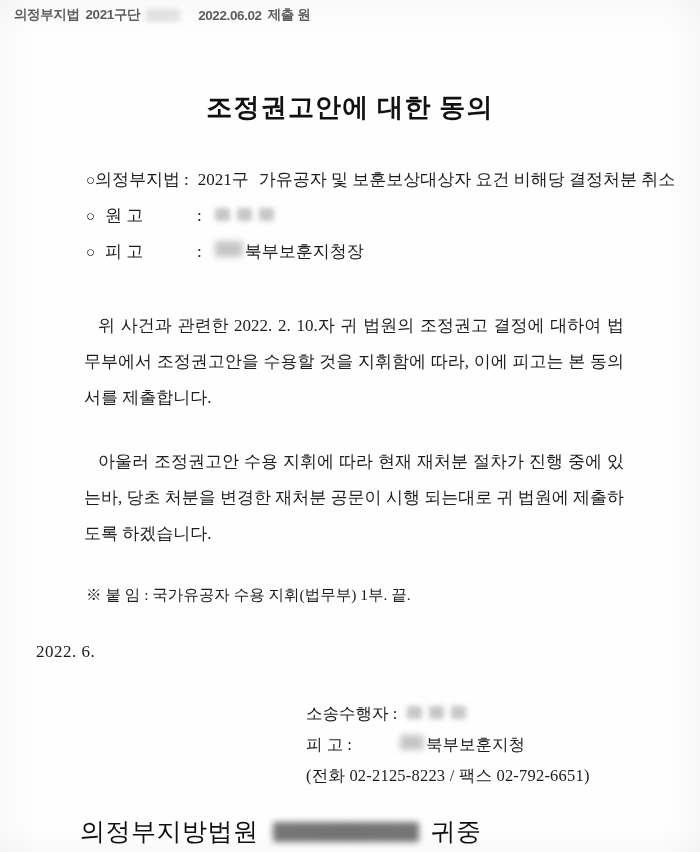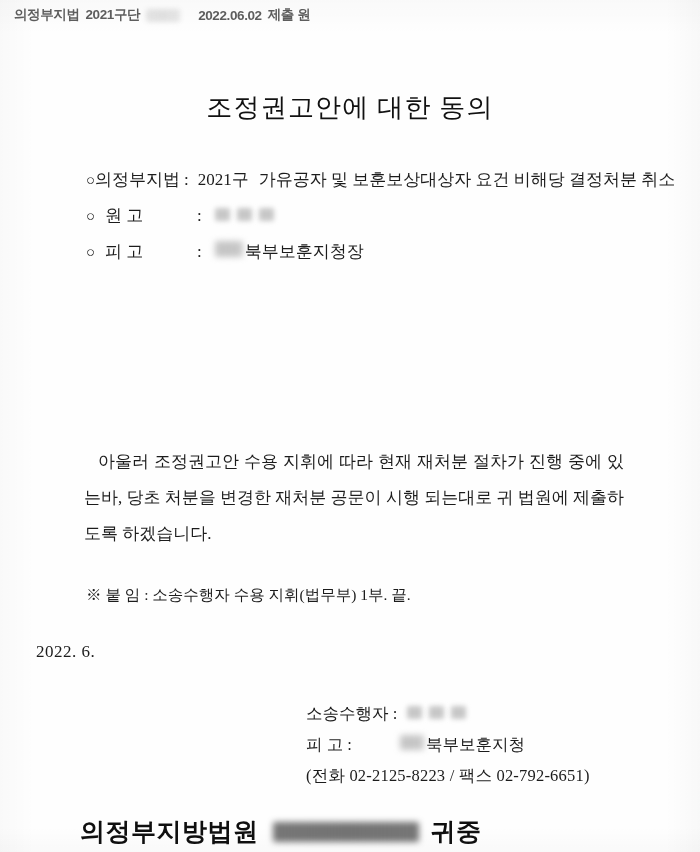"조정권고안에 대한 동의" .doc-title { font-weight: 400 -> 700 }
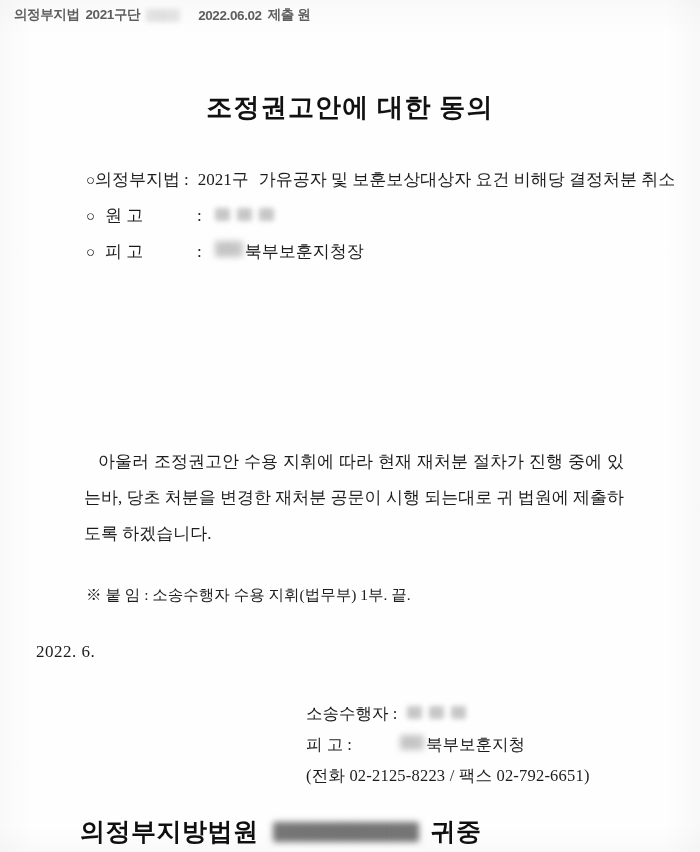"위 사건과 관련한 2022. 2." div.para { html: none -> <div>위 사건과 관련한 2022. 2. 10.자 귀 법원의 조정권고 결정에 대하여 법무부에서 조정권고안을 수용할 것을 지휘함에 따라, 이에 피고는 본 동의서를 제출합니다.</div> }
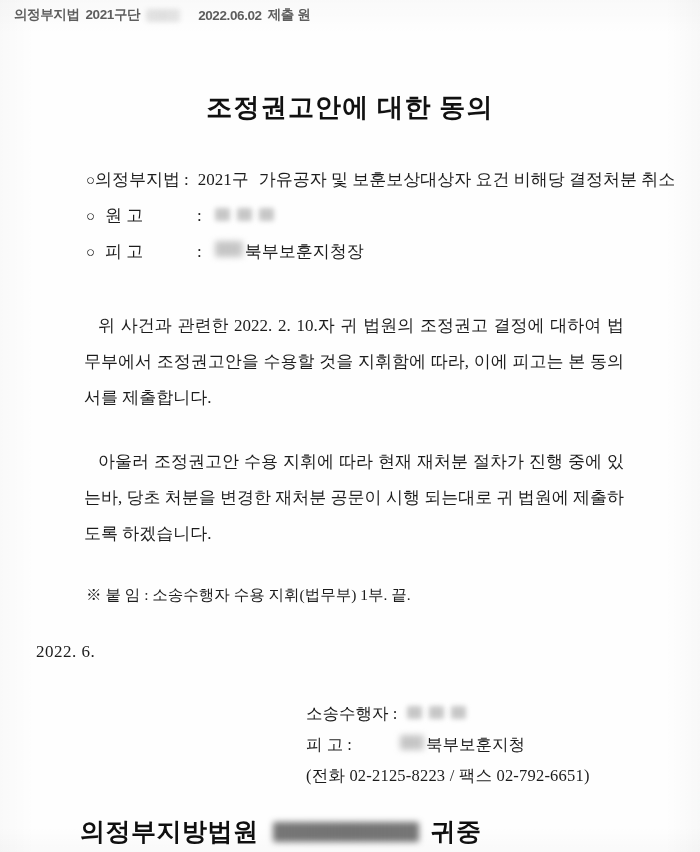"※ 붙 임 : 소송수행자" div.attach { text: 소송수행자 -> 국가유공자 }
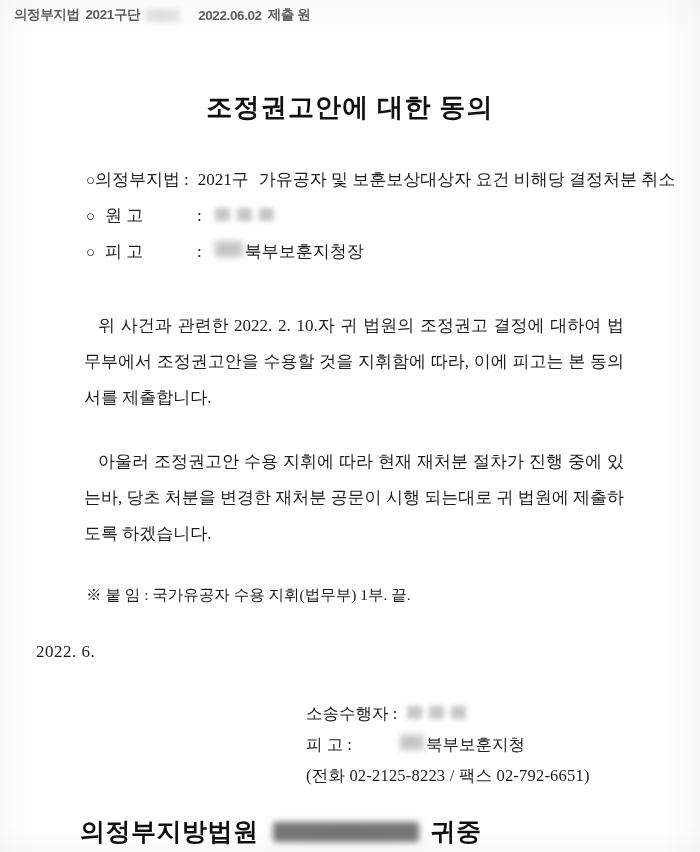"의정부지방법원" .court-line { font-weight: 700 -> 400 }
